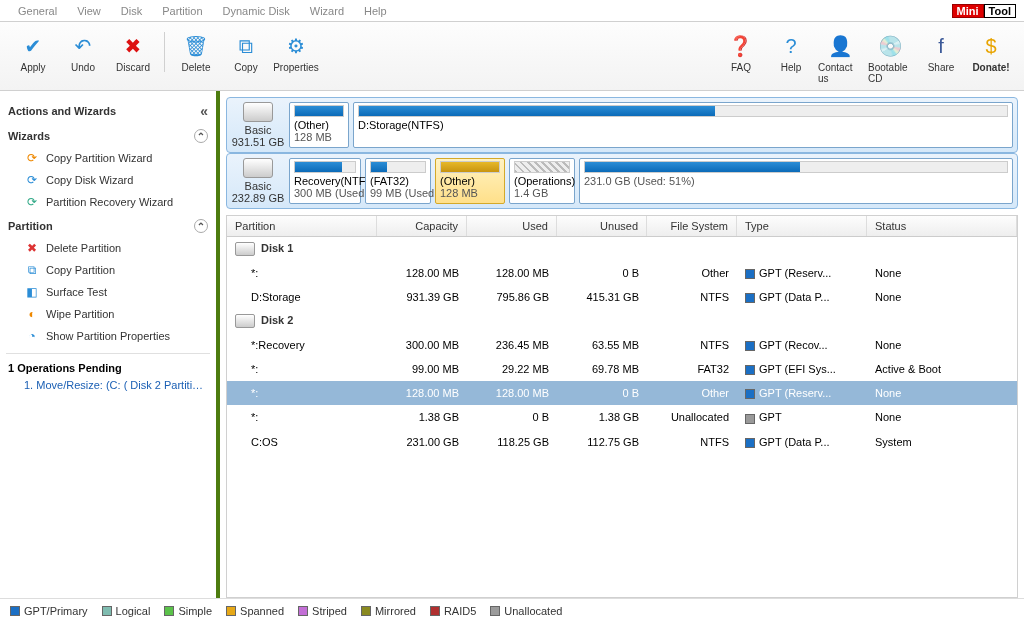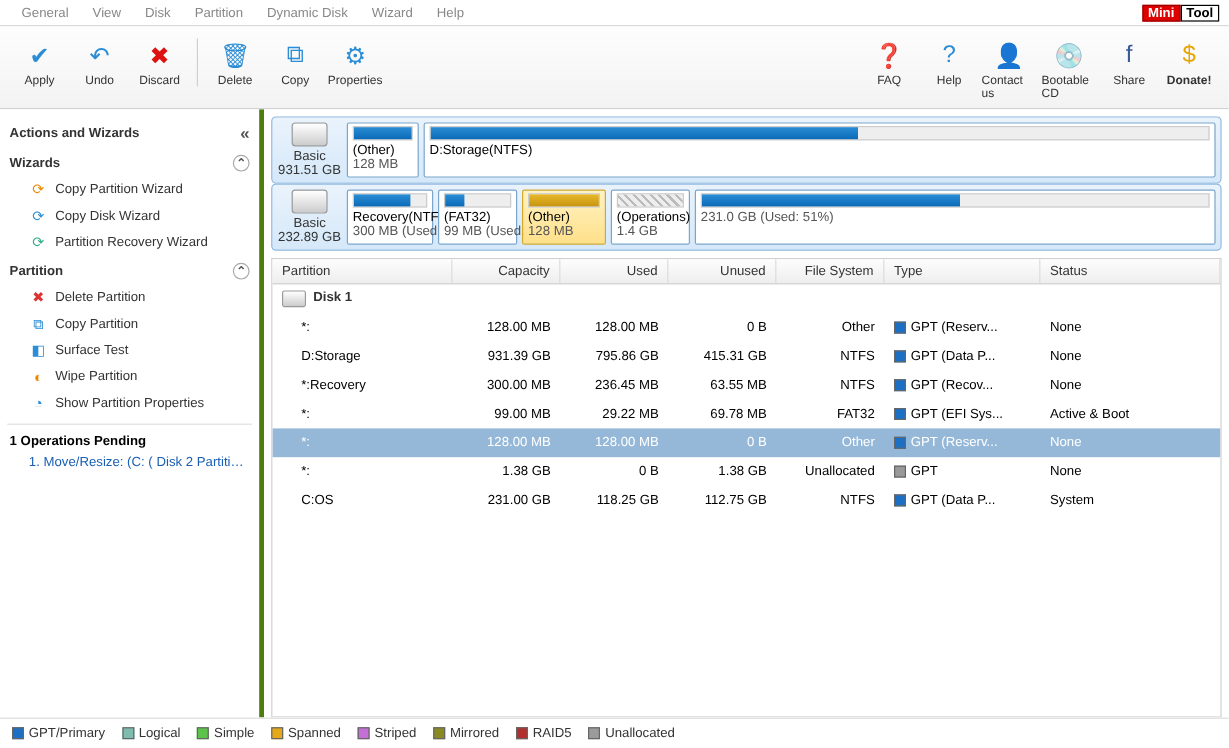"Disk 2" div.disk-group { html: none -> <div> <span></span> <span>Disk 2</span> </div> }
